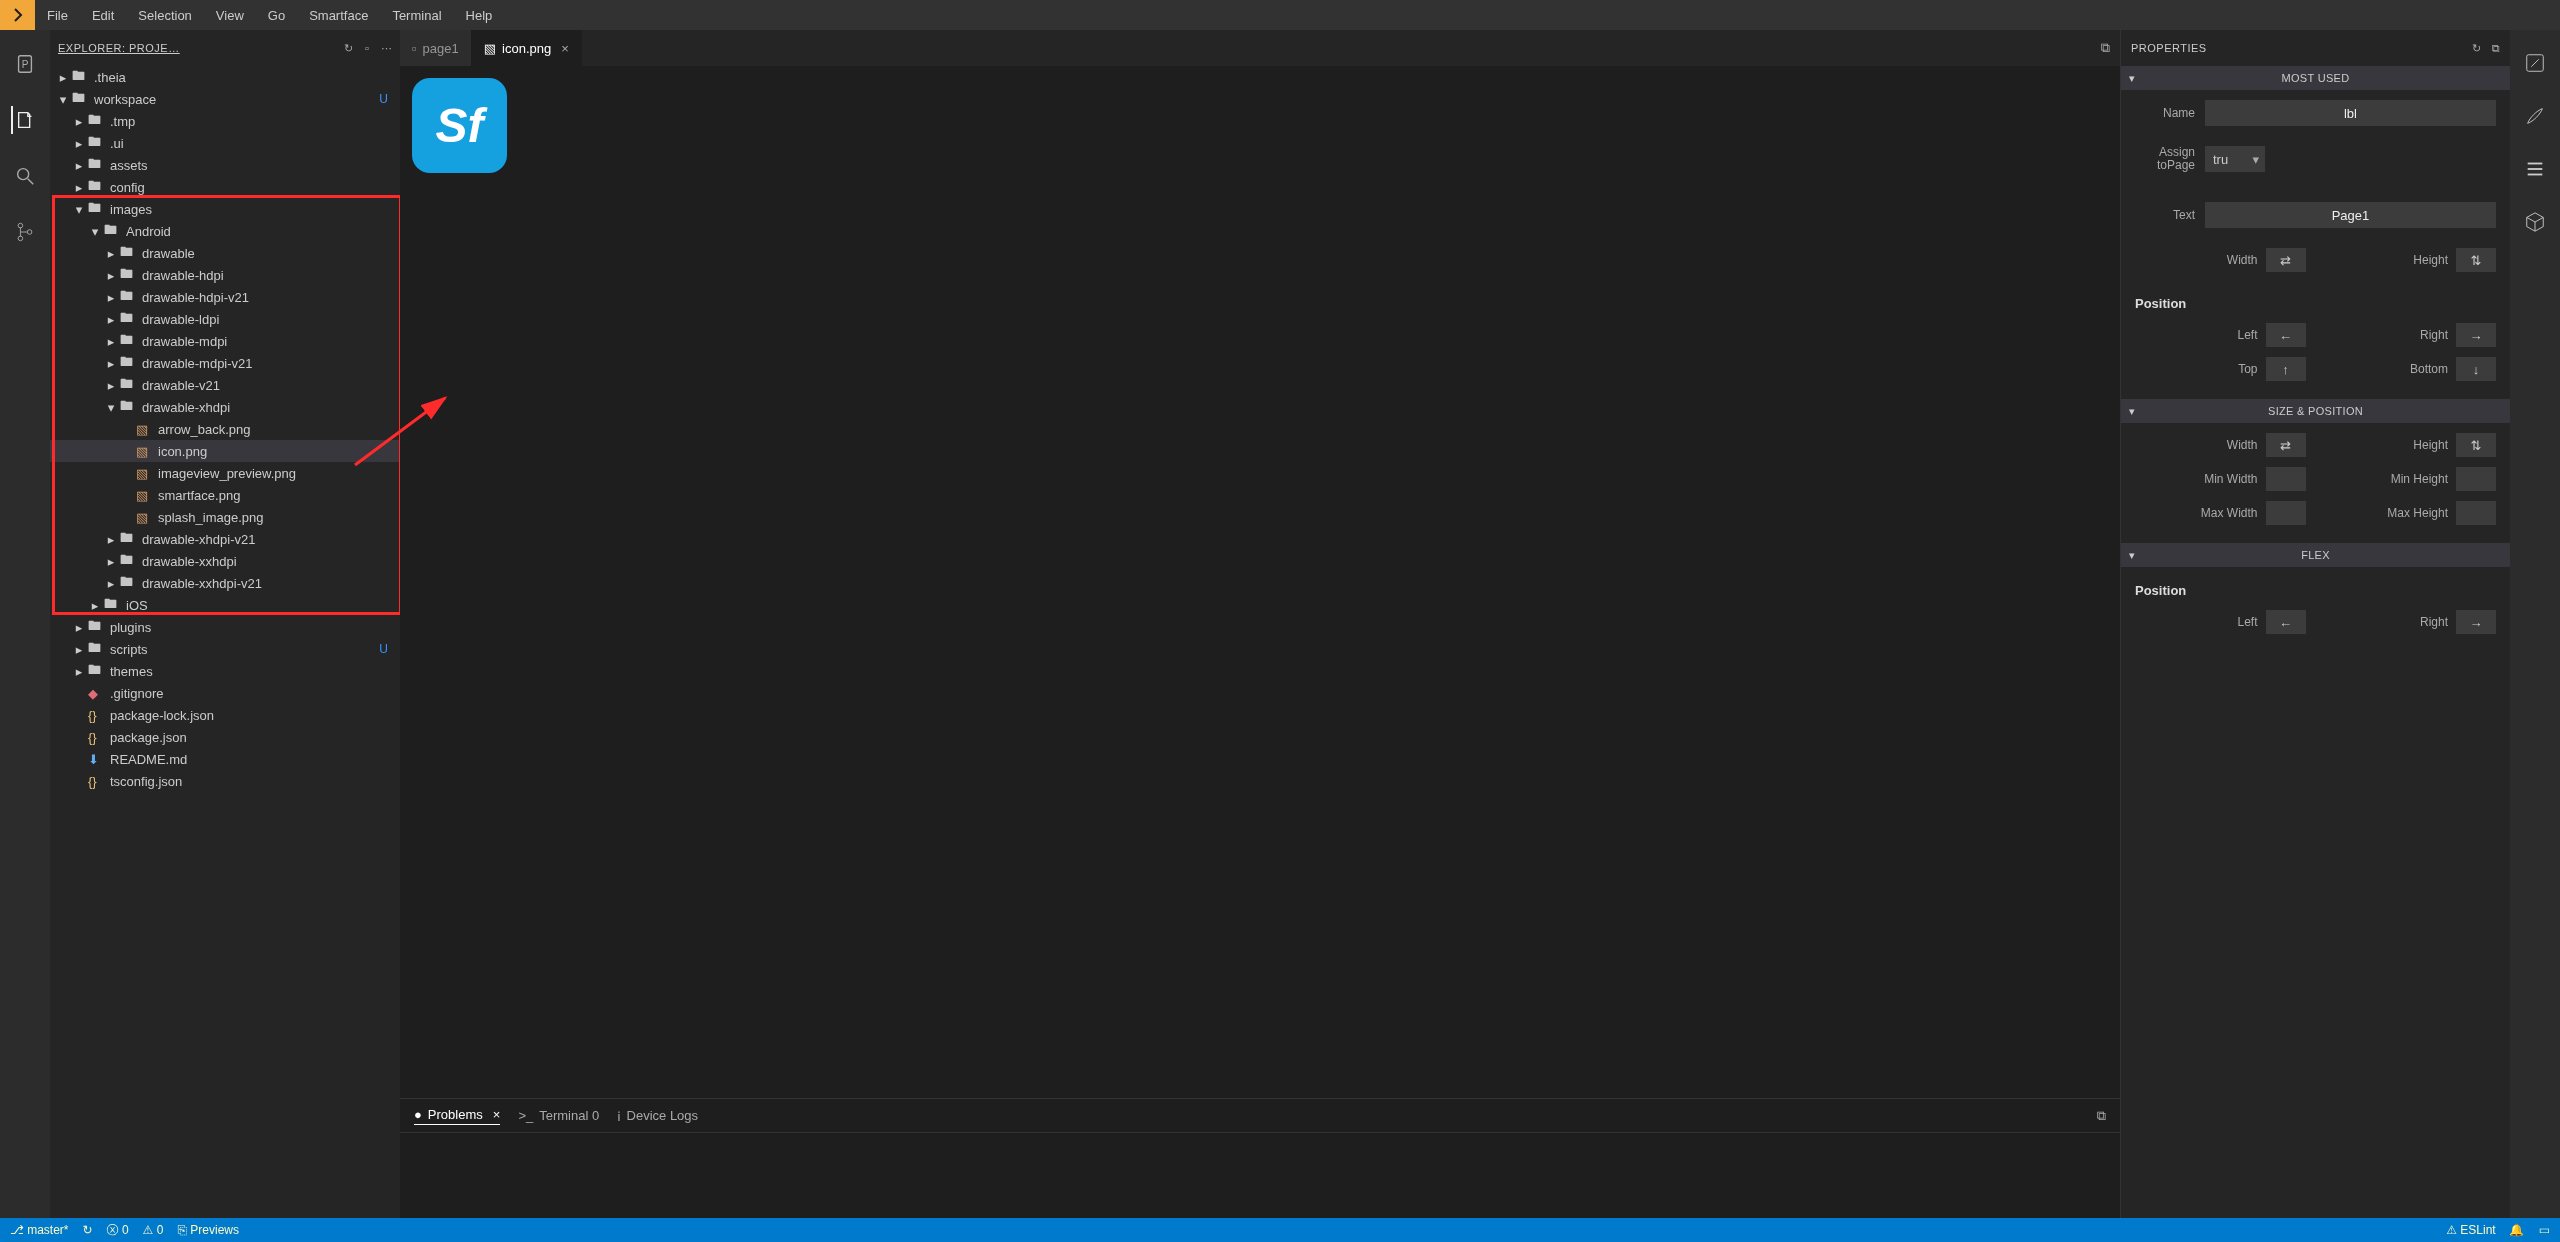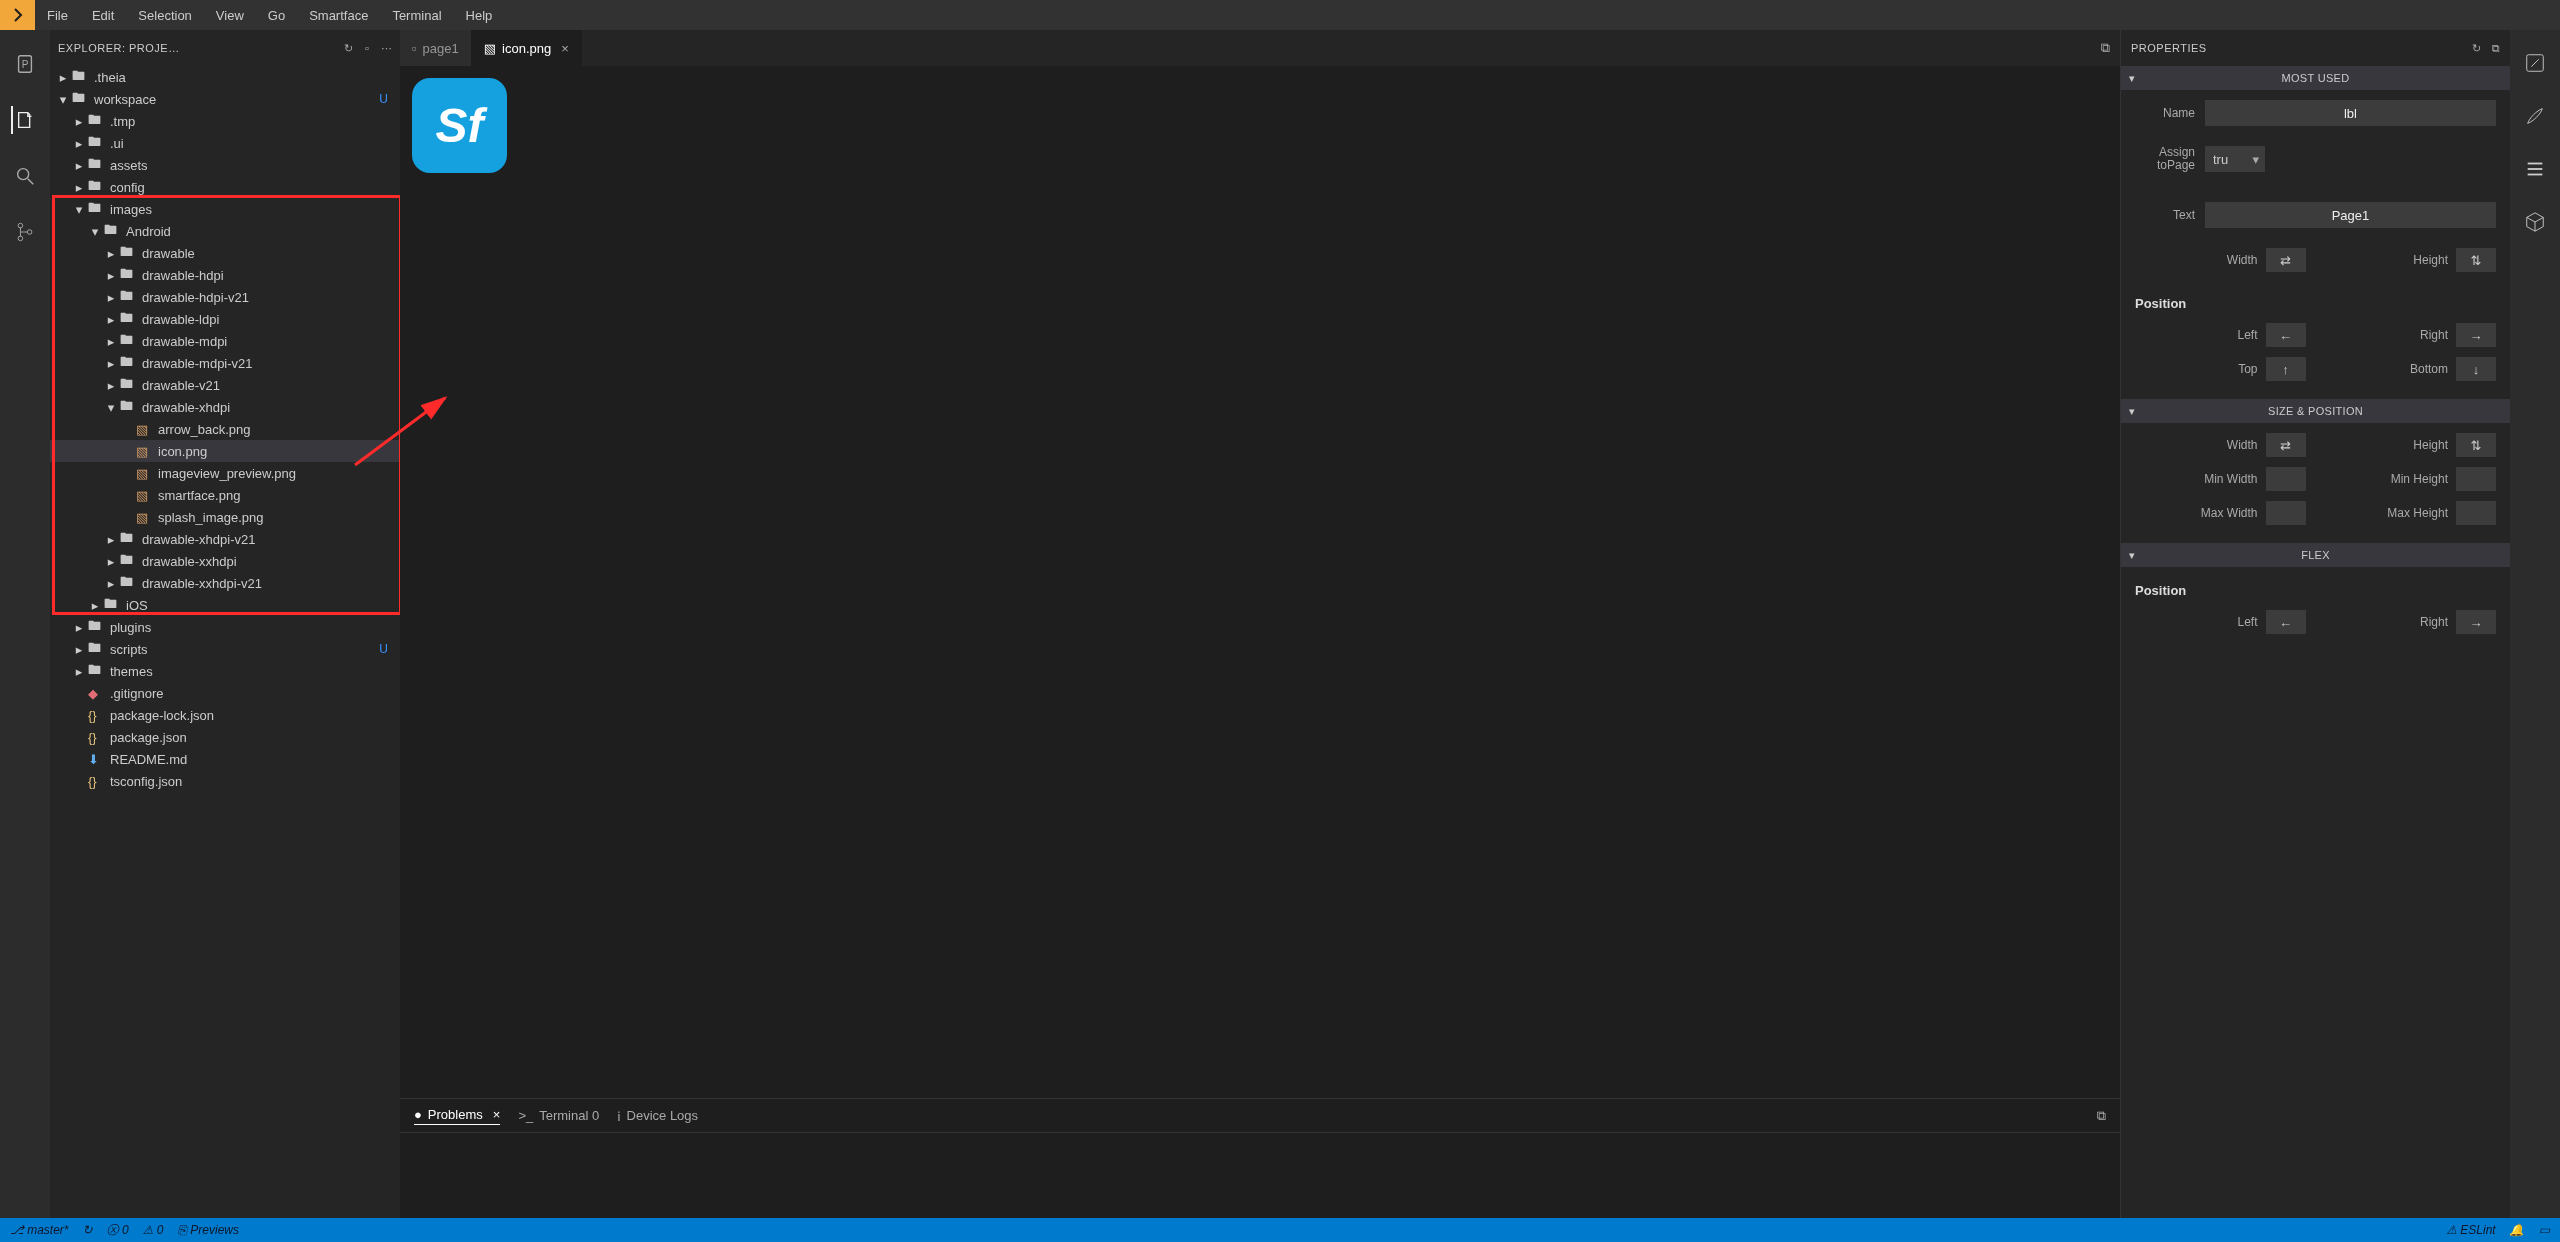"EXPLORER: PROJE…" .explorer-header-title { text-decoration: none -> underline }
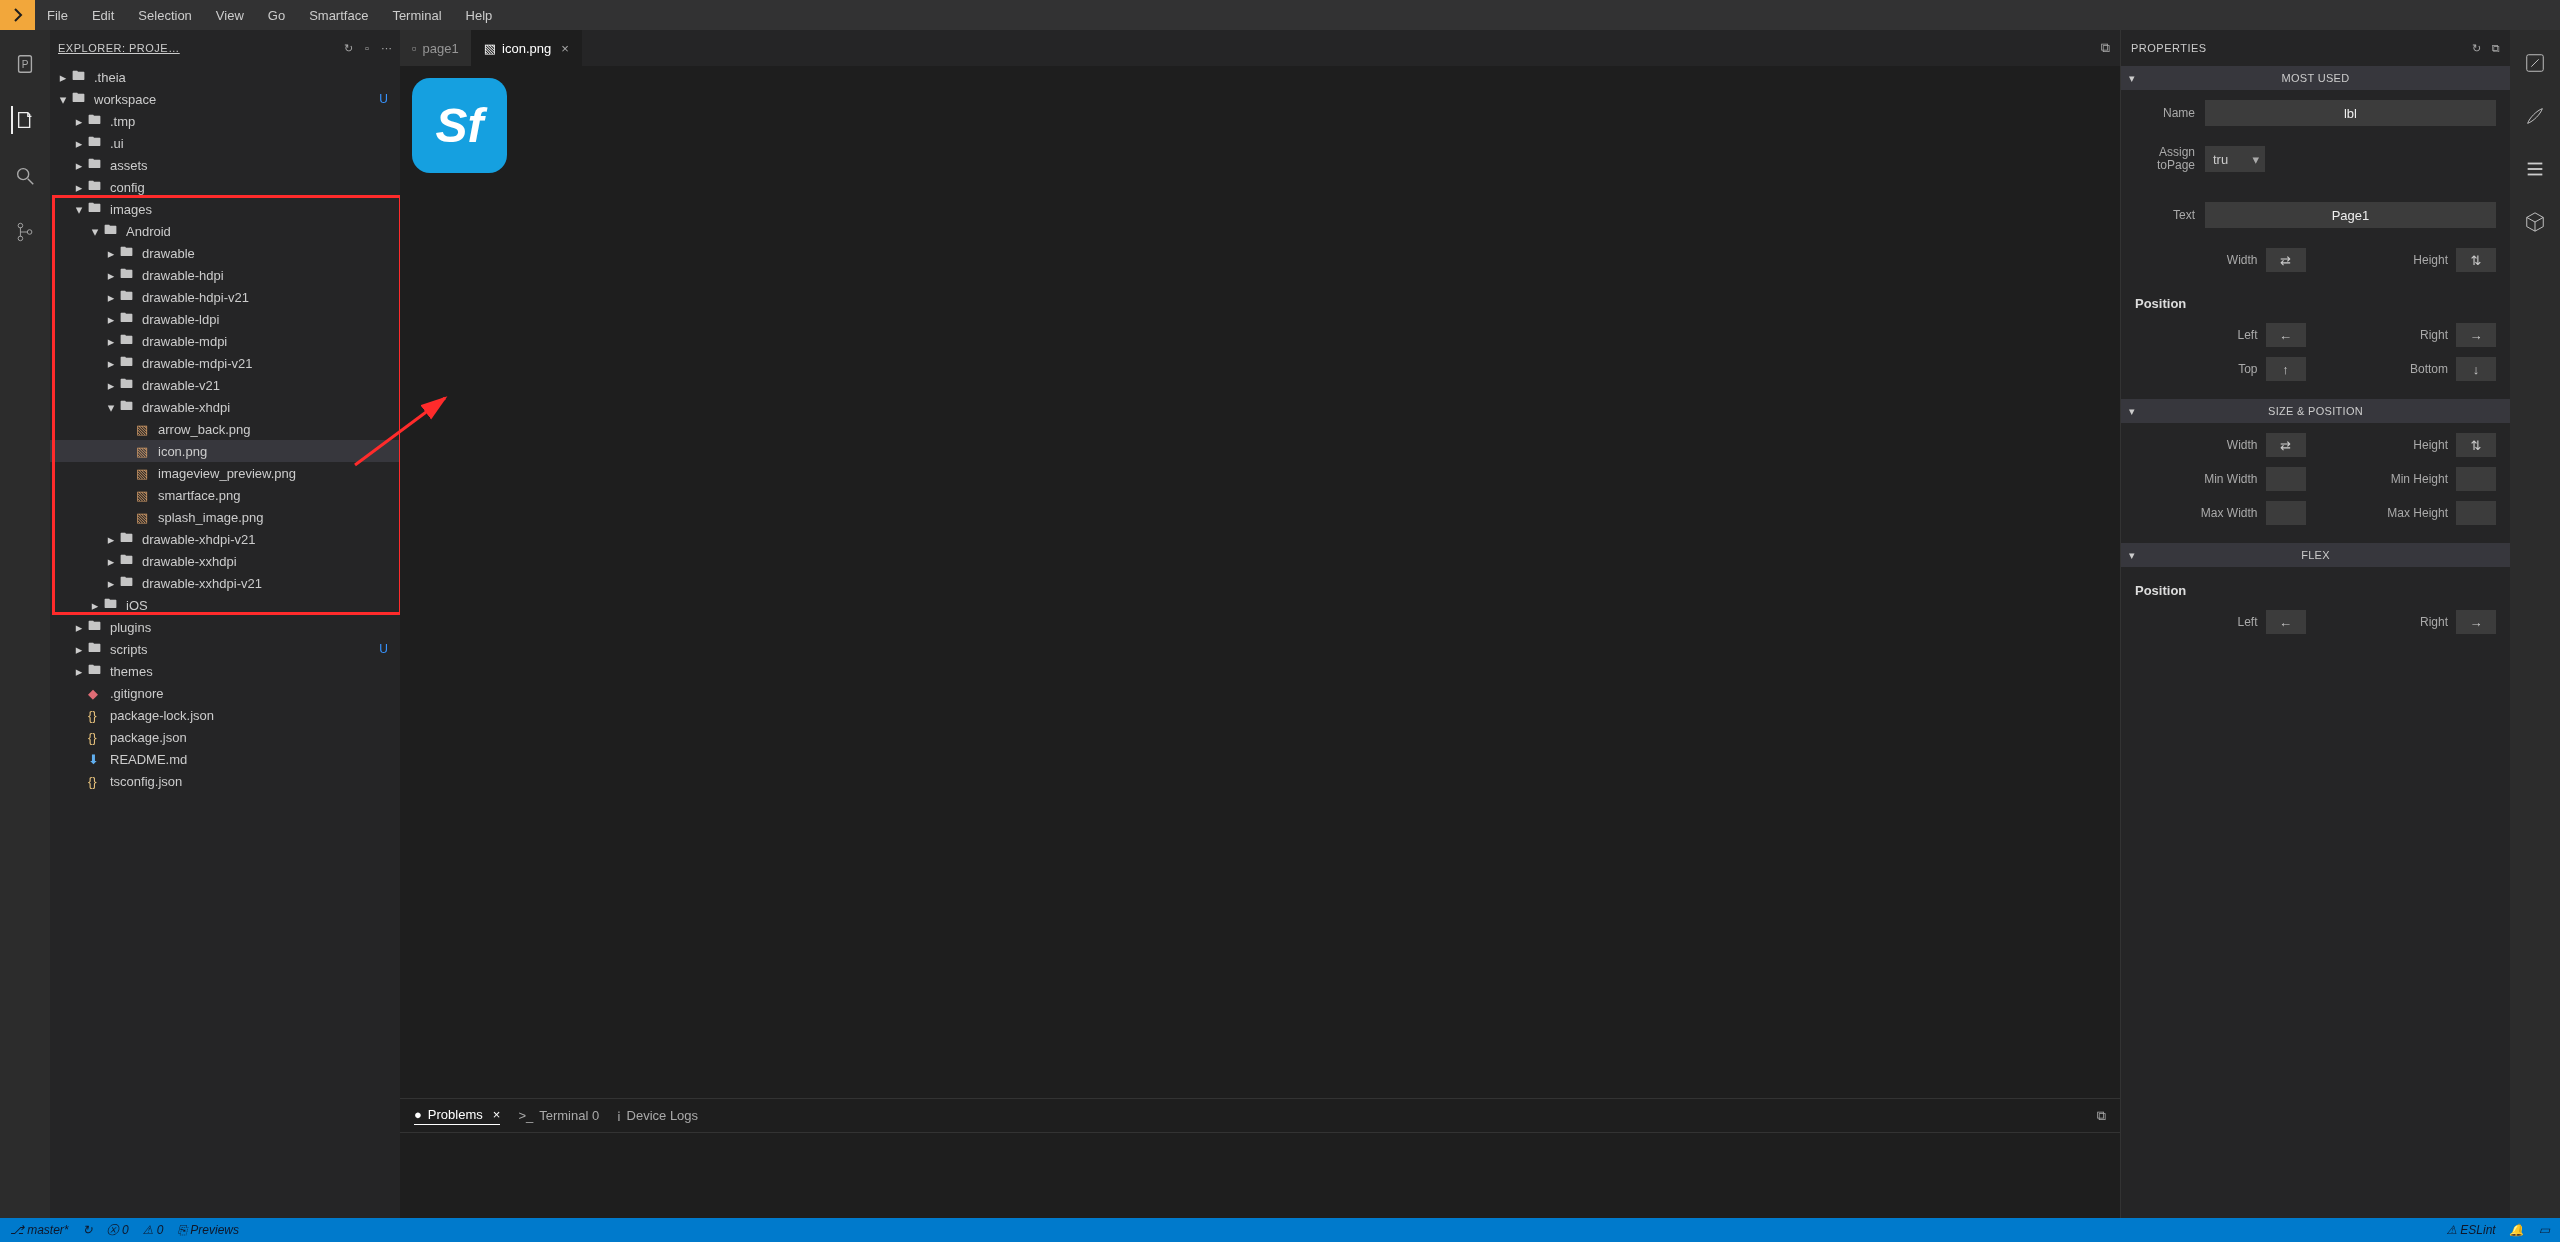"⎇ master*" .status-bar { color: #0f172a -> #fef9c3; font-style: italic -> none }
